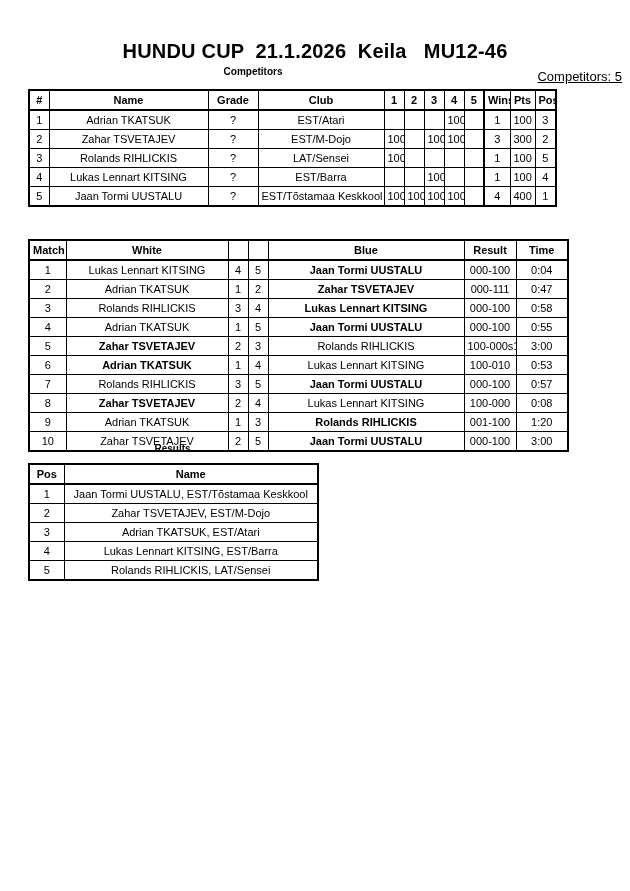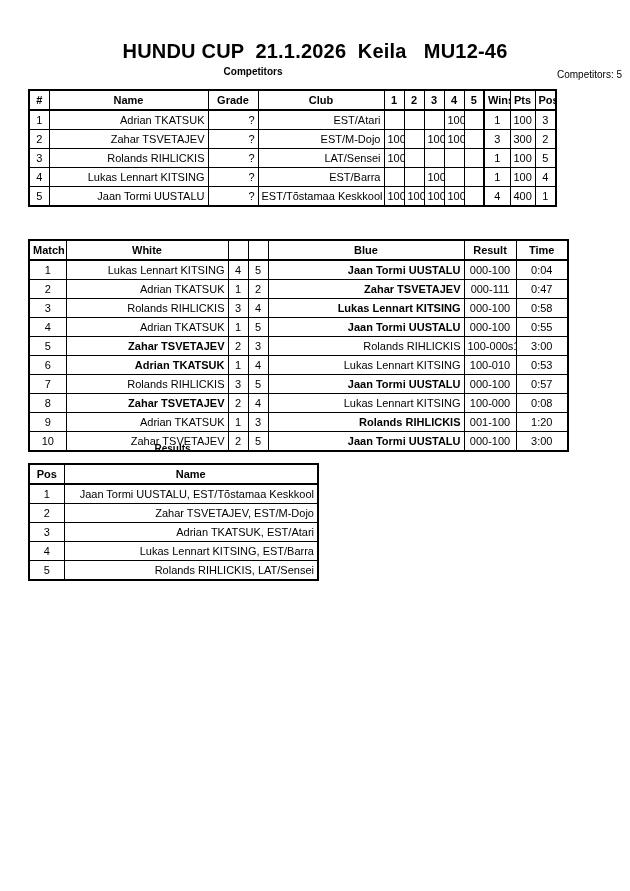"Competitors: 5" .comp-count { font-size: 10px -> 13px; text-decoration: none -> underline }
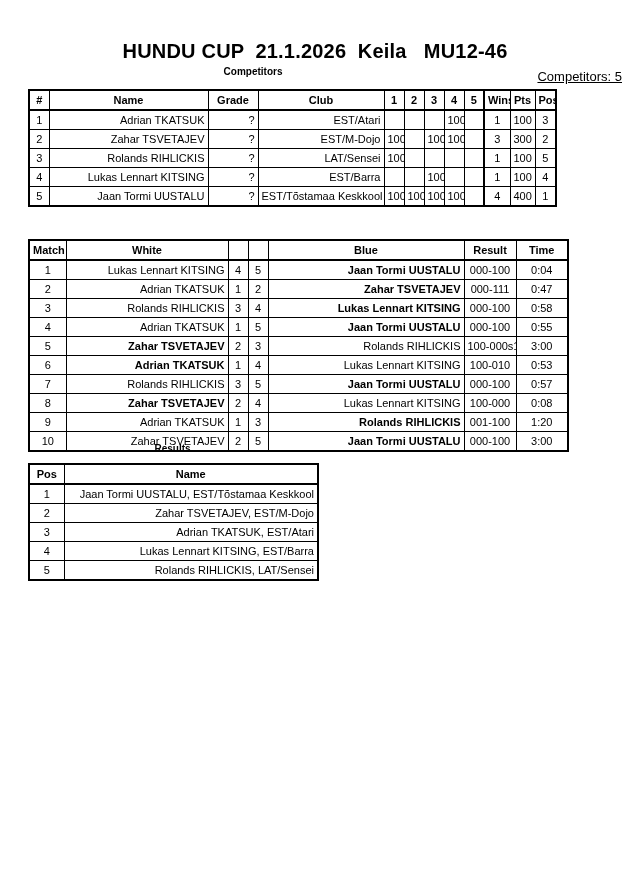"Adrian TKATSUK" .c-left { text-align: right -> center }
